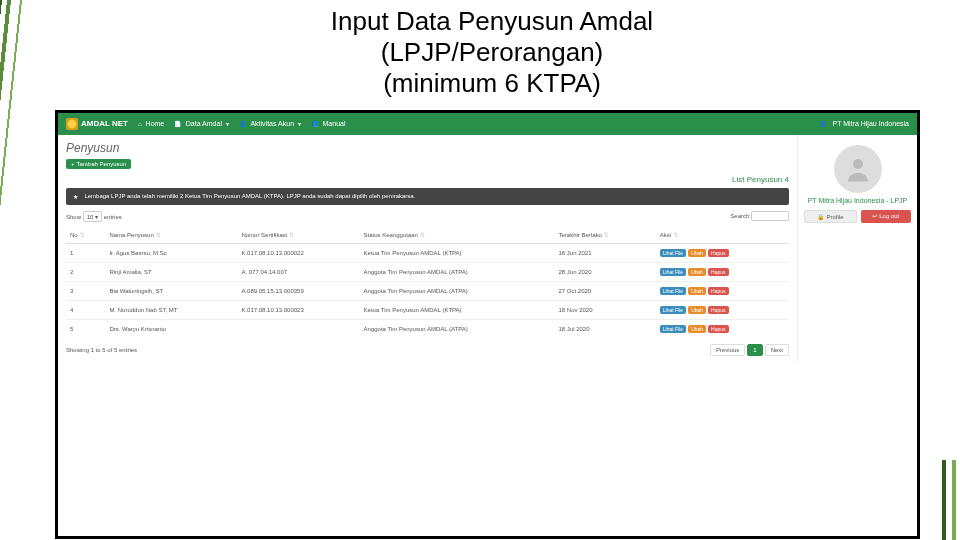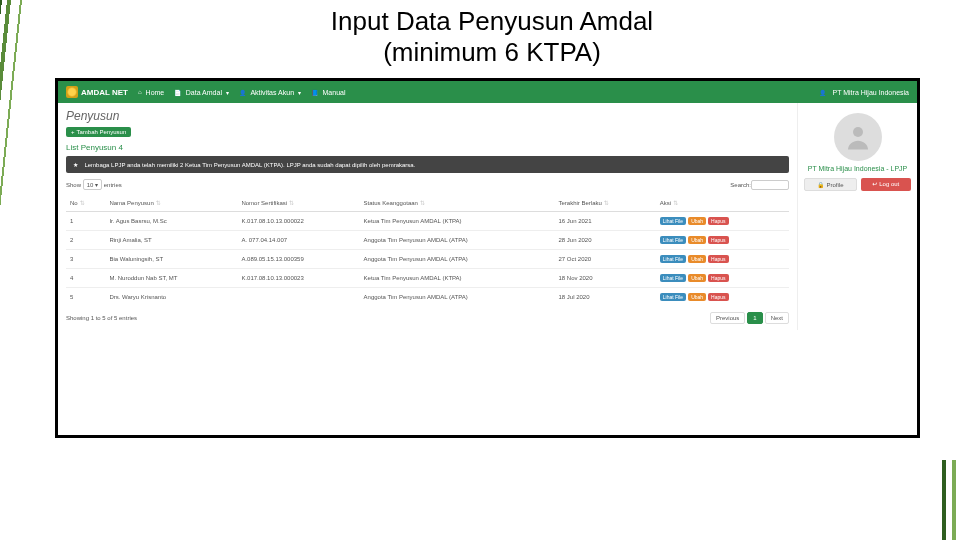"(LPJP/Perorangan)" div { html: none -> <div>(LPJP/Perorangan)</div> }
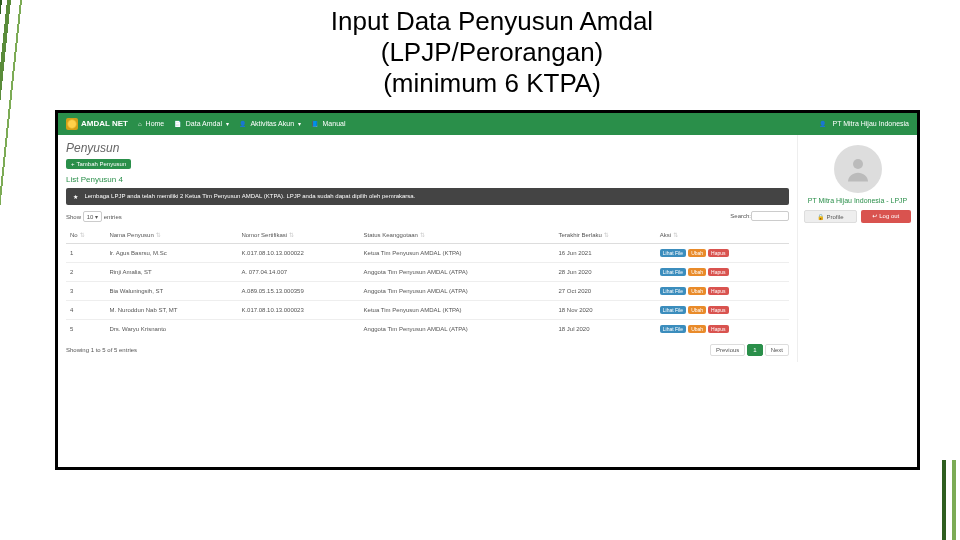"AMDAL NET" .shot-frame { height: 360px -> 429px }
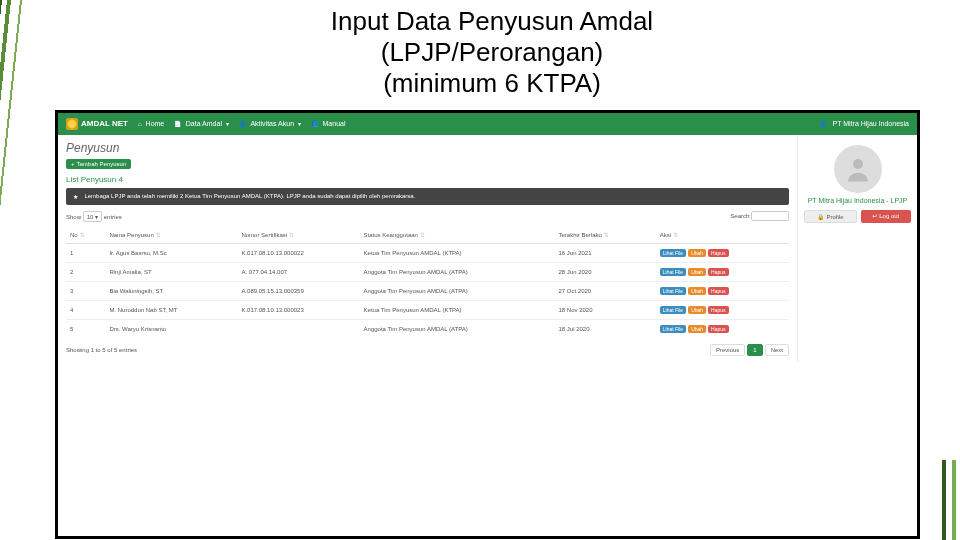"List Penyusun 4" .panel-title { text-align: none -> right }
